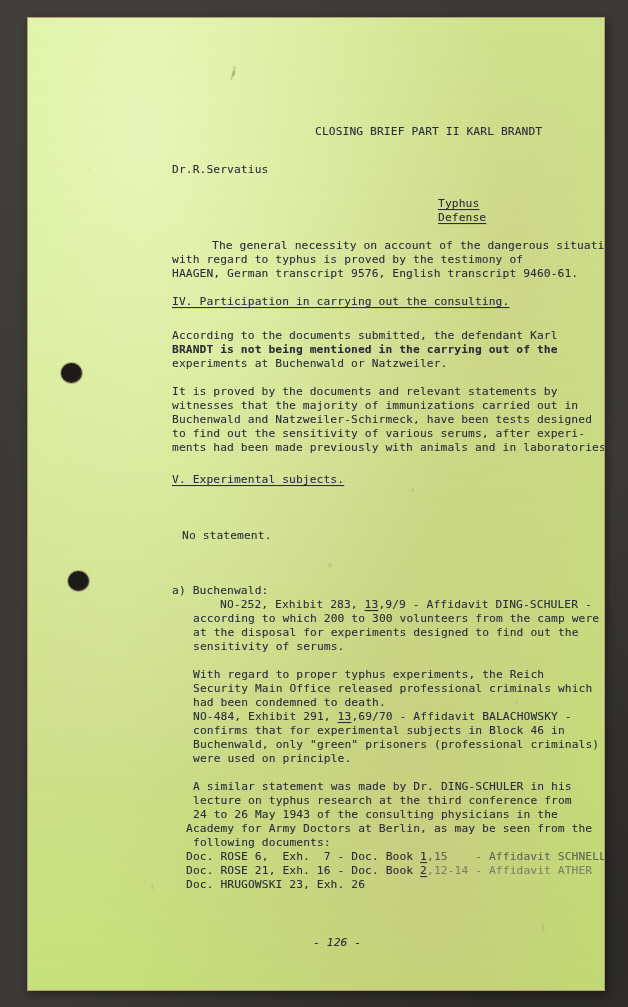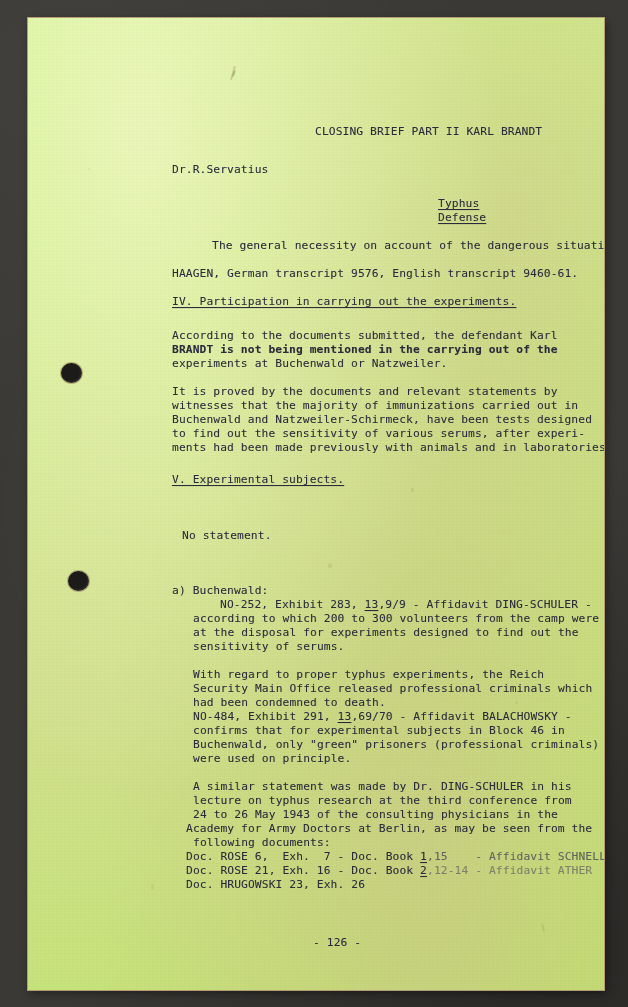"with regard to typhus is" div.line { html: none -> <div>with regard to typhus is proved by the testimony of</div> }
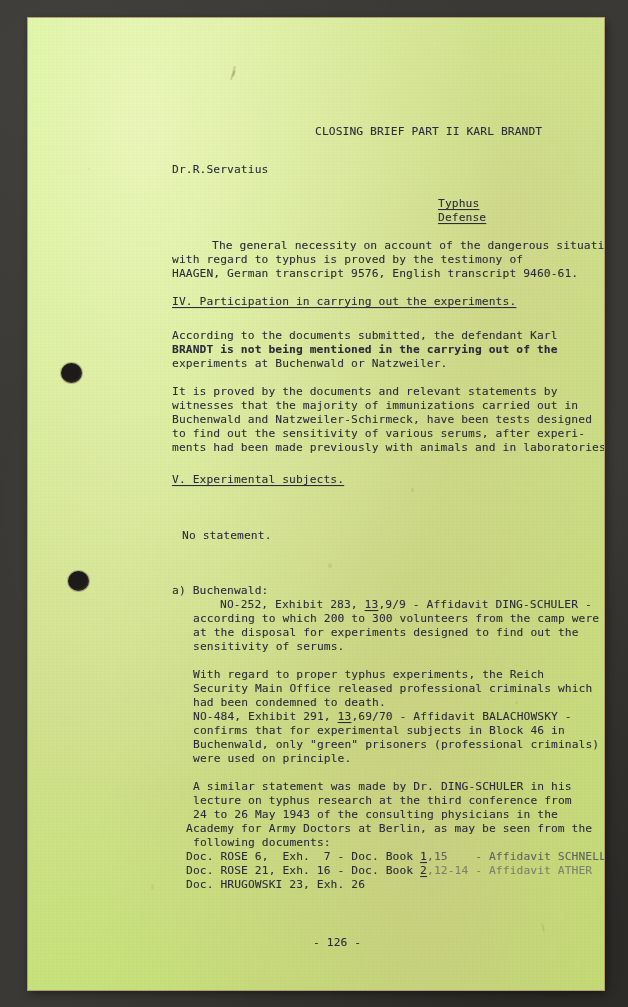"IV. Participation in carrying out" div.line { text: experiments -> consulting }
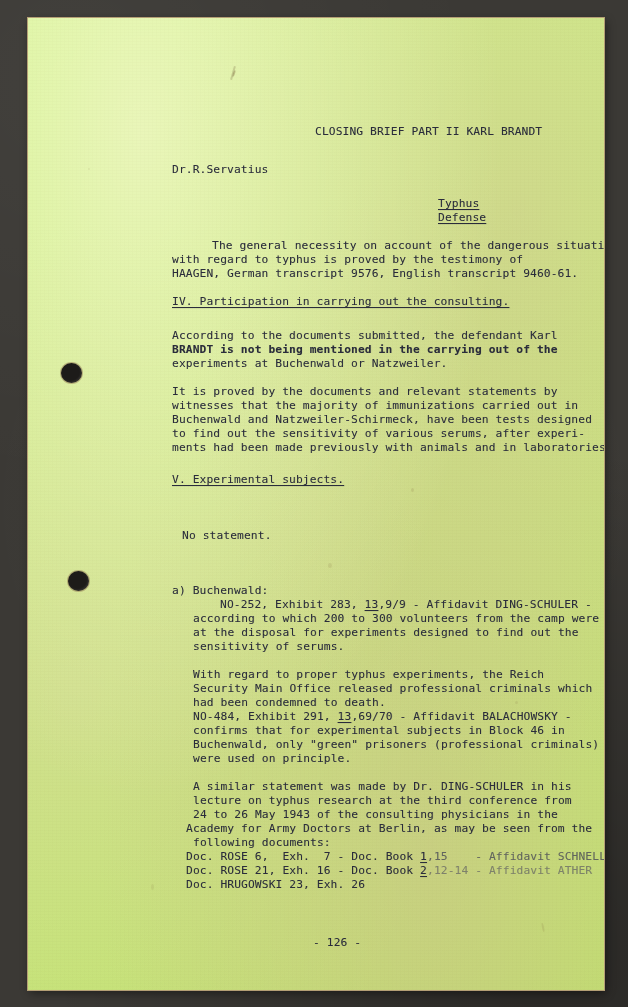"- 126 -" div.line { font-style: none -> italic }
